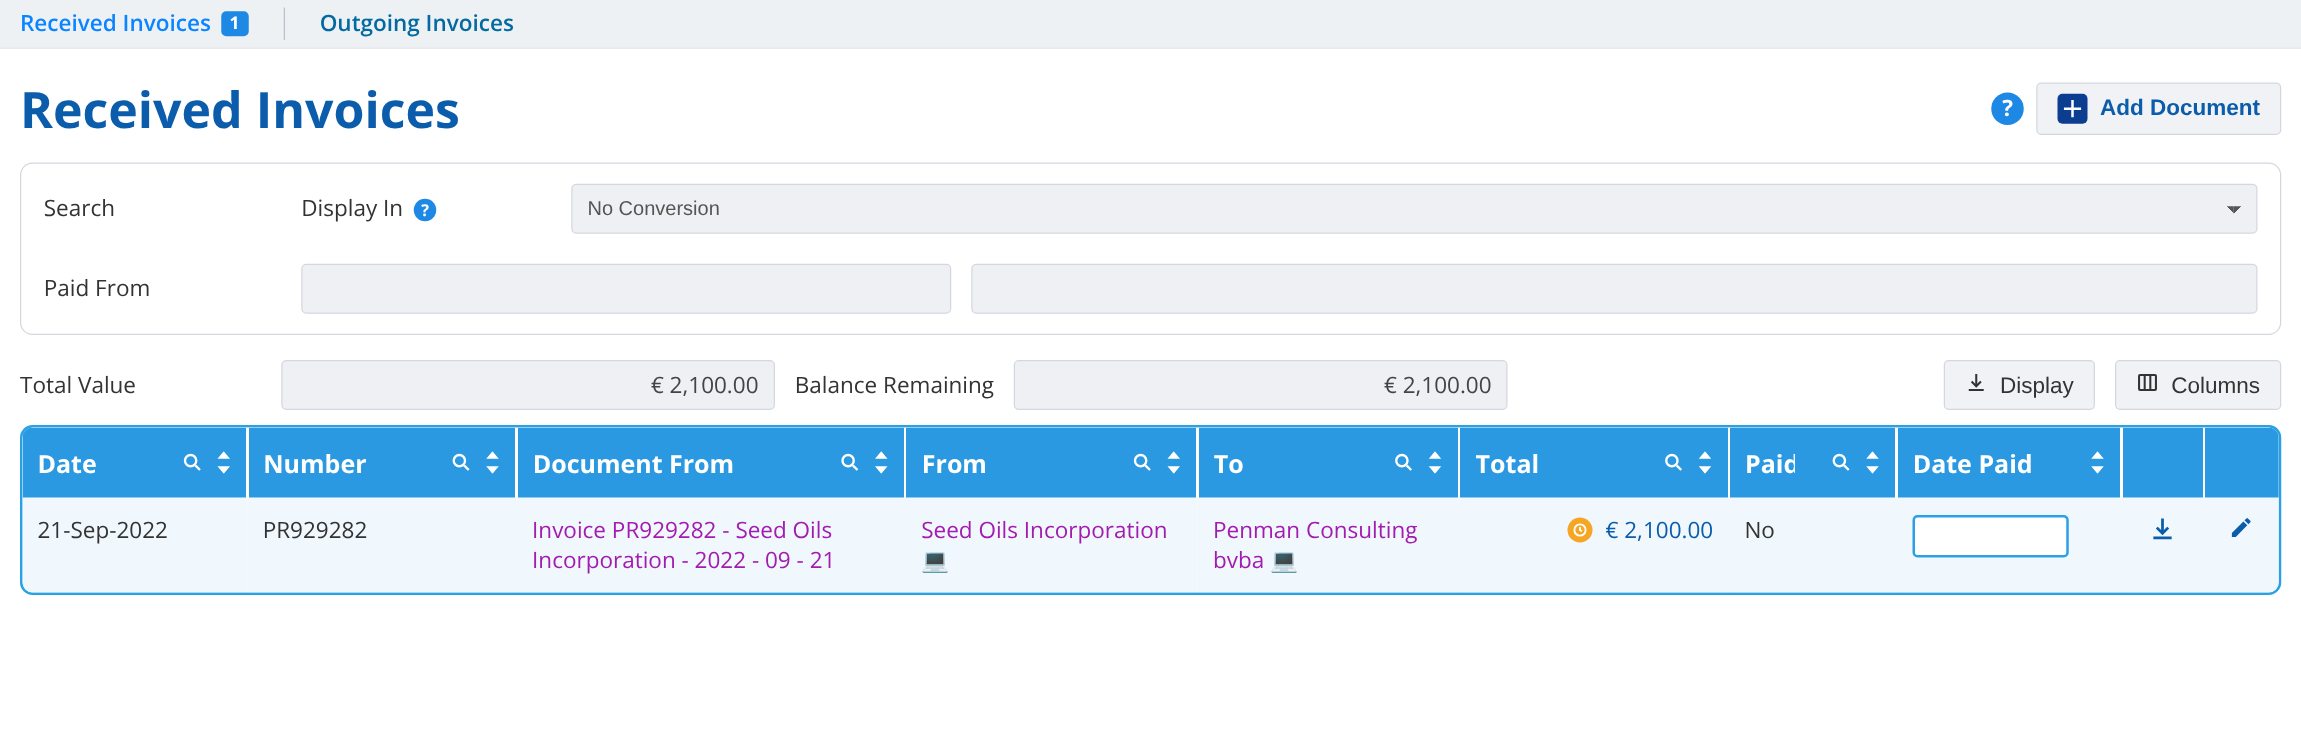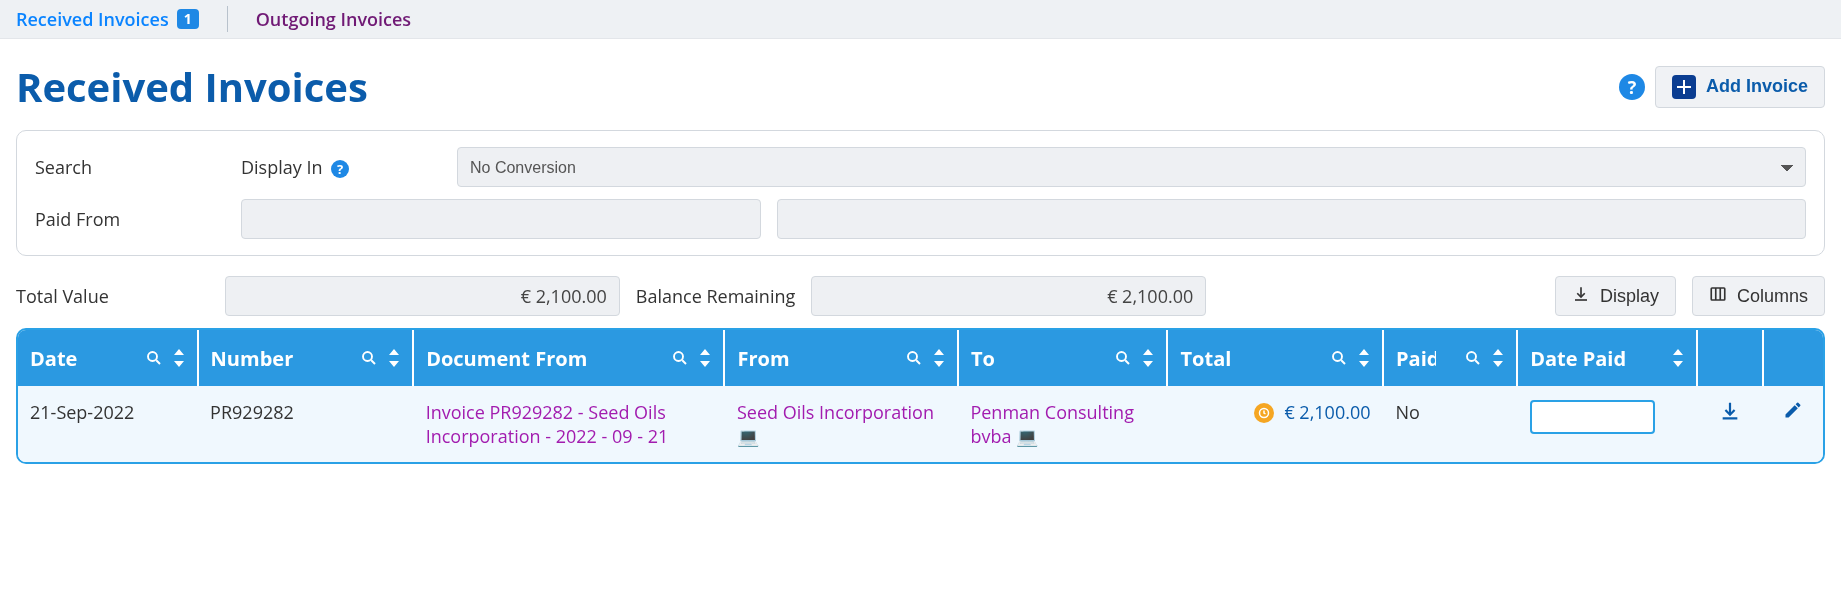"Outgoing Invoices" .tab { color: #701a75 -> #0369a1 }
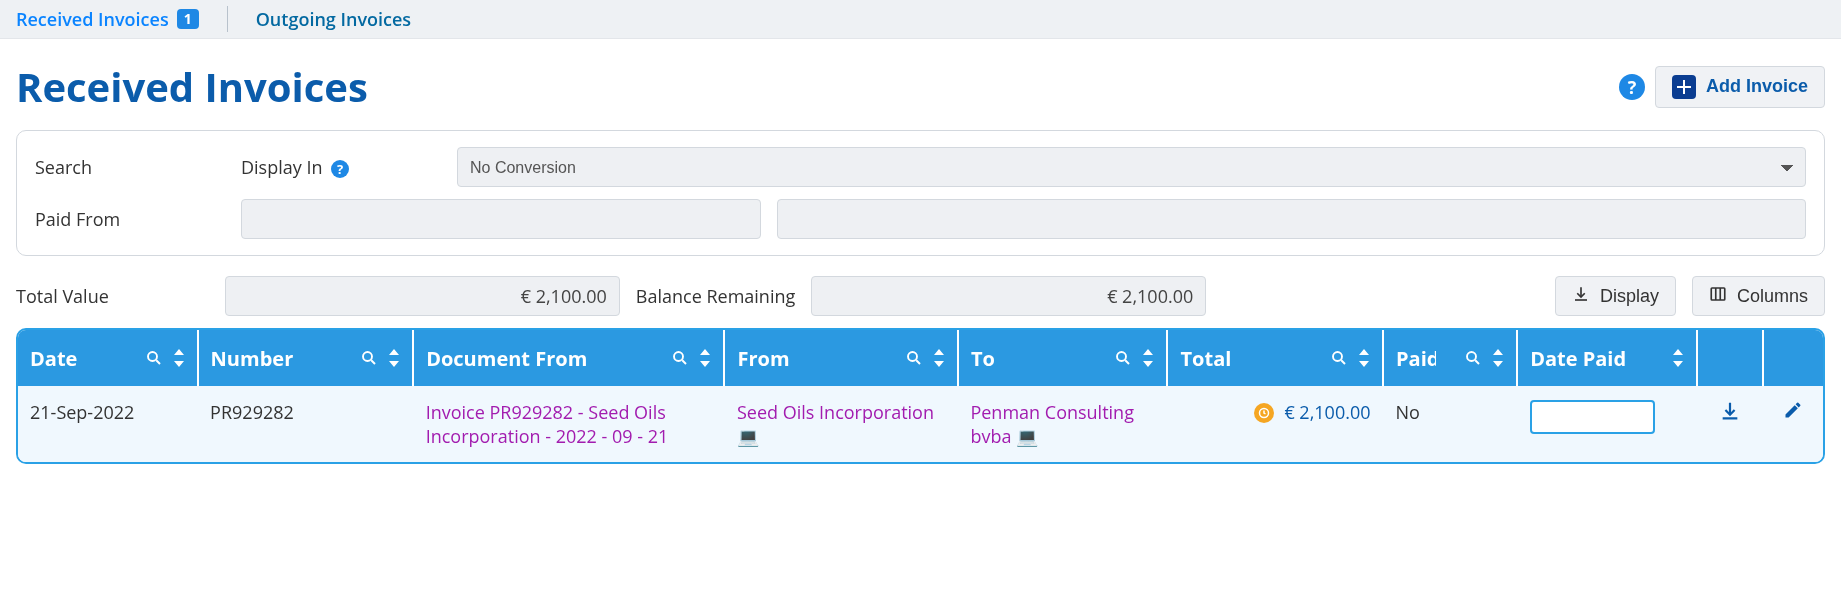"Add Invoice" span { text: Invoice -> Document }
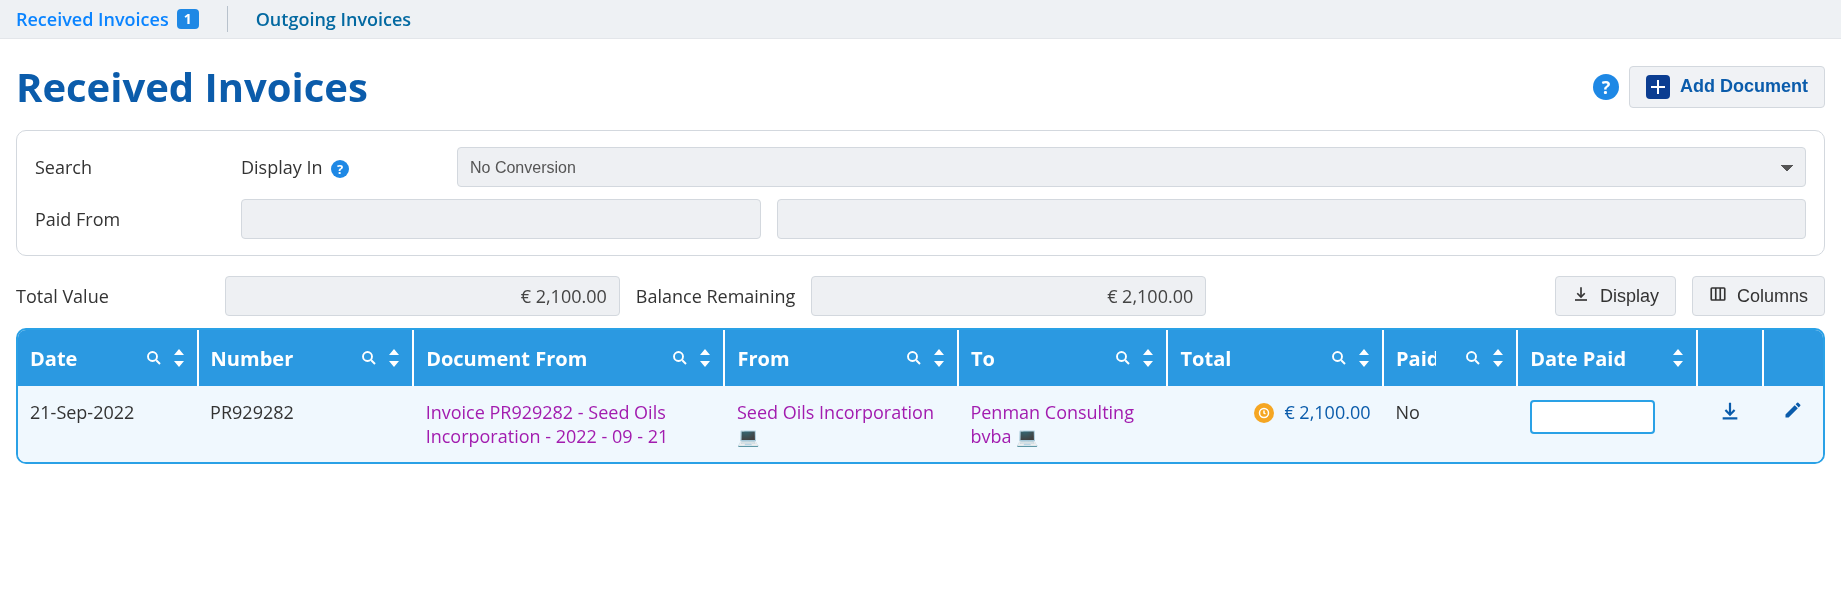"Search" .filter-row { margin-bottom: 12px -> 24px }
